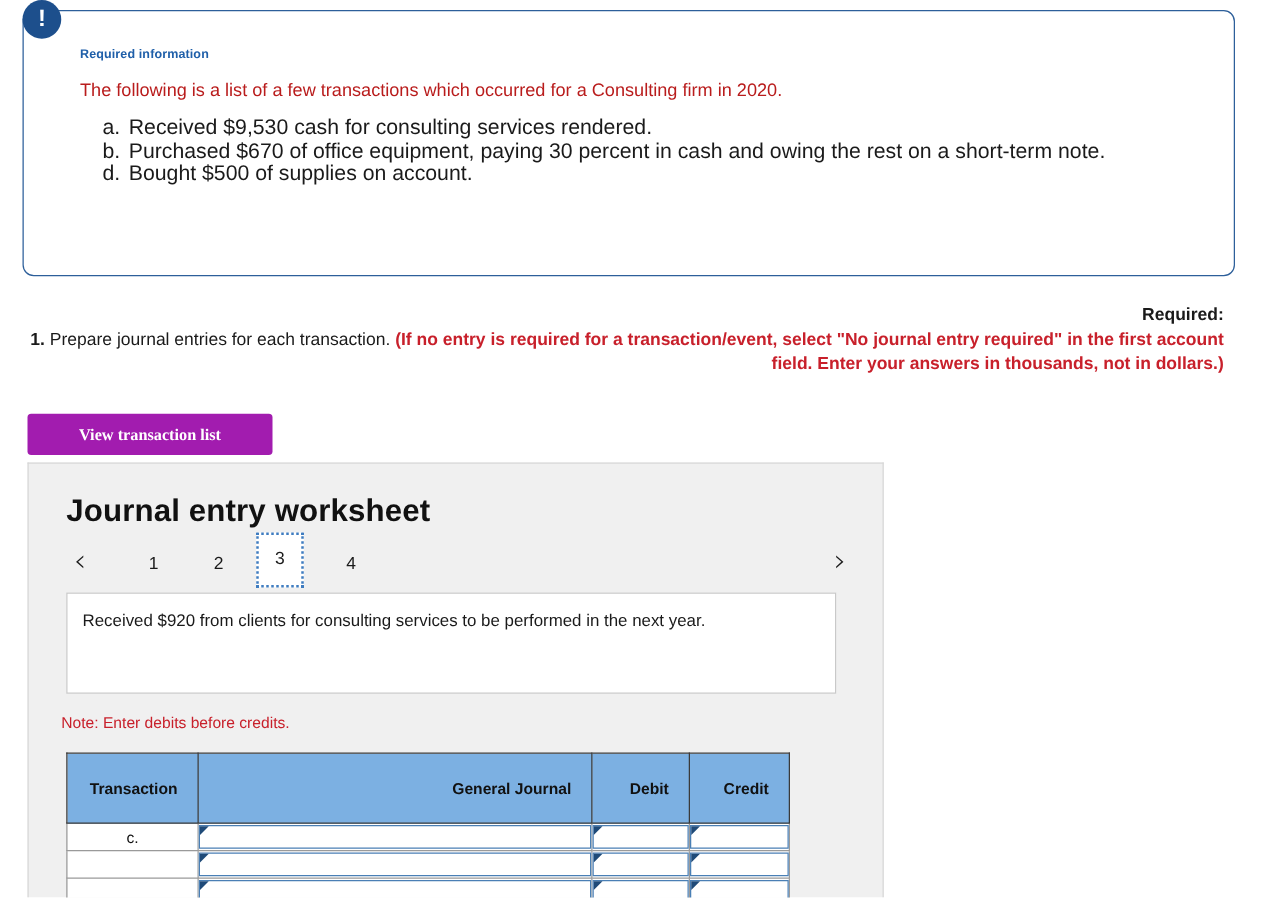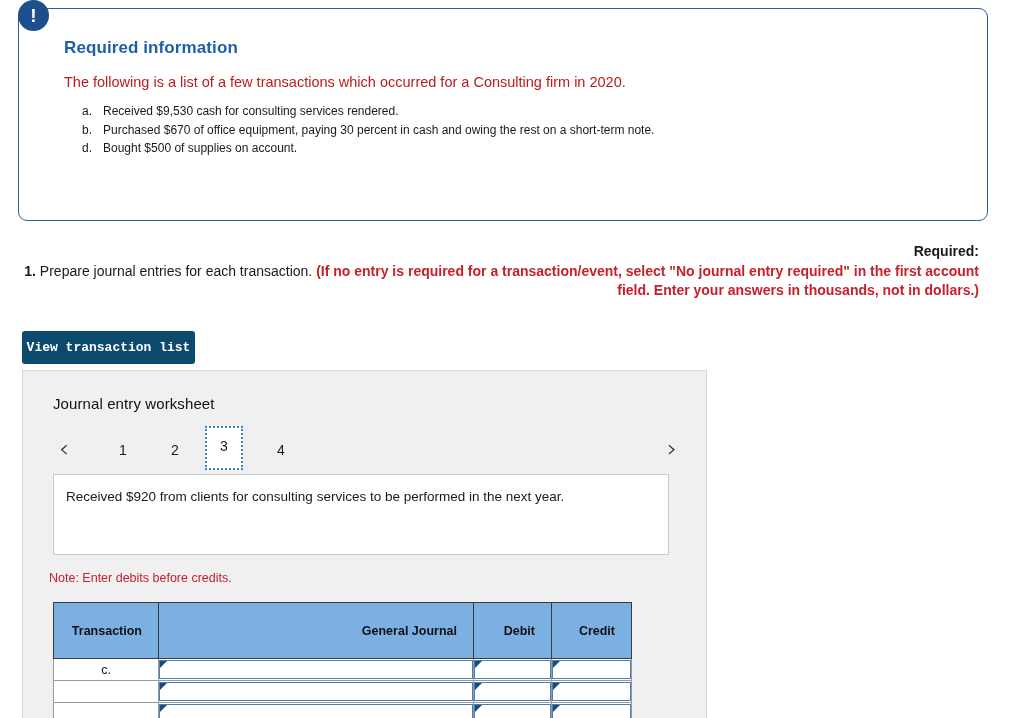"Required information" #req-heading { font-size: 17px -> 10px }
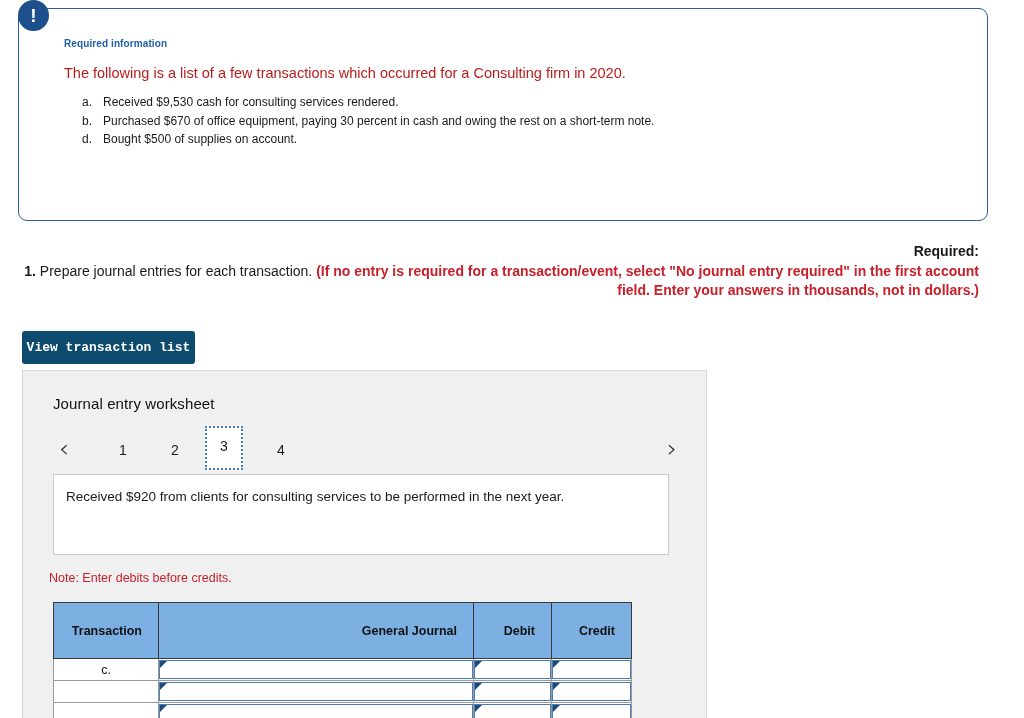"a. Received $9,530 cash for" #req-list li { font-size: 12px -> 17px }
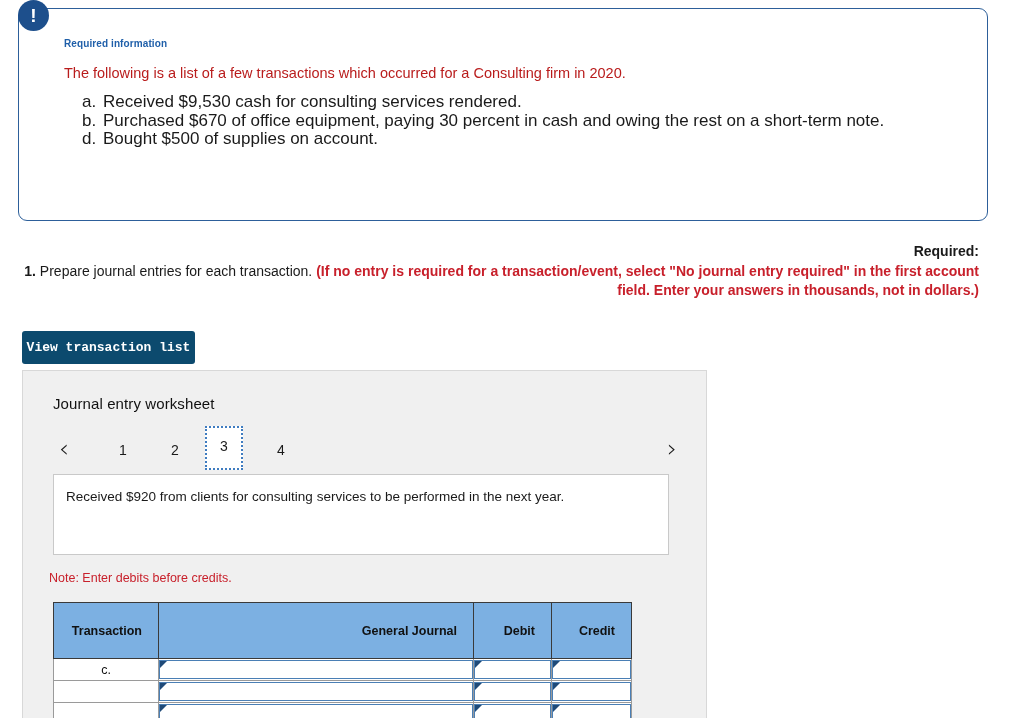"View transaction list" #view-btn { background: #0c4a6e -> #a21caf; font-family: Liberation Mono, monospace -> Liberation Serif, serif; width: 173px -> 196px }
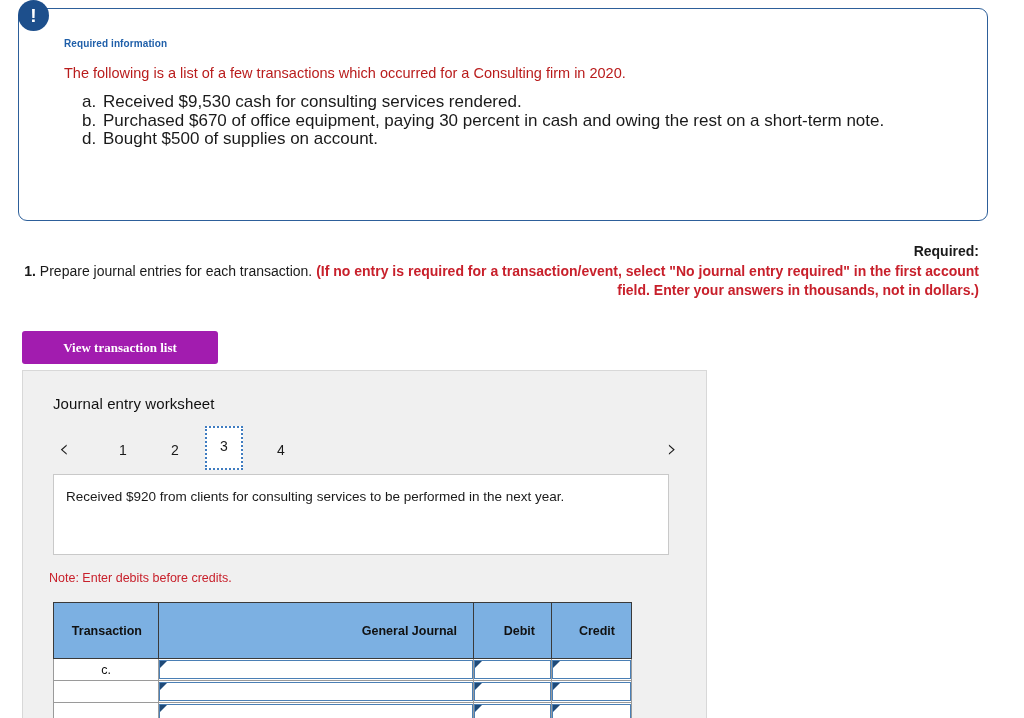"Journal entry worksheet" #ws-title { font-size: 15px -> 25px; font-weight: normal -> bold }
